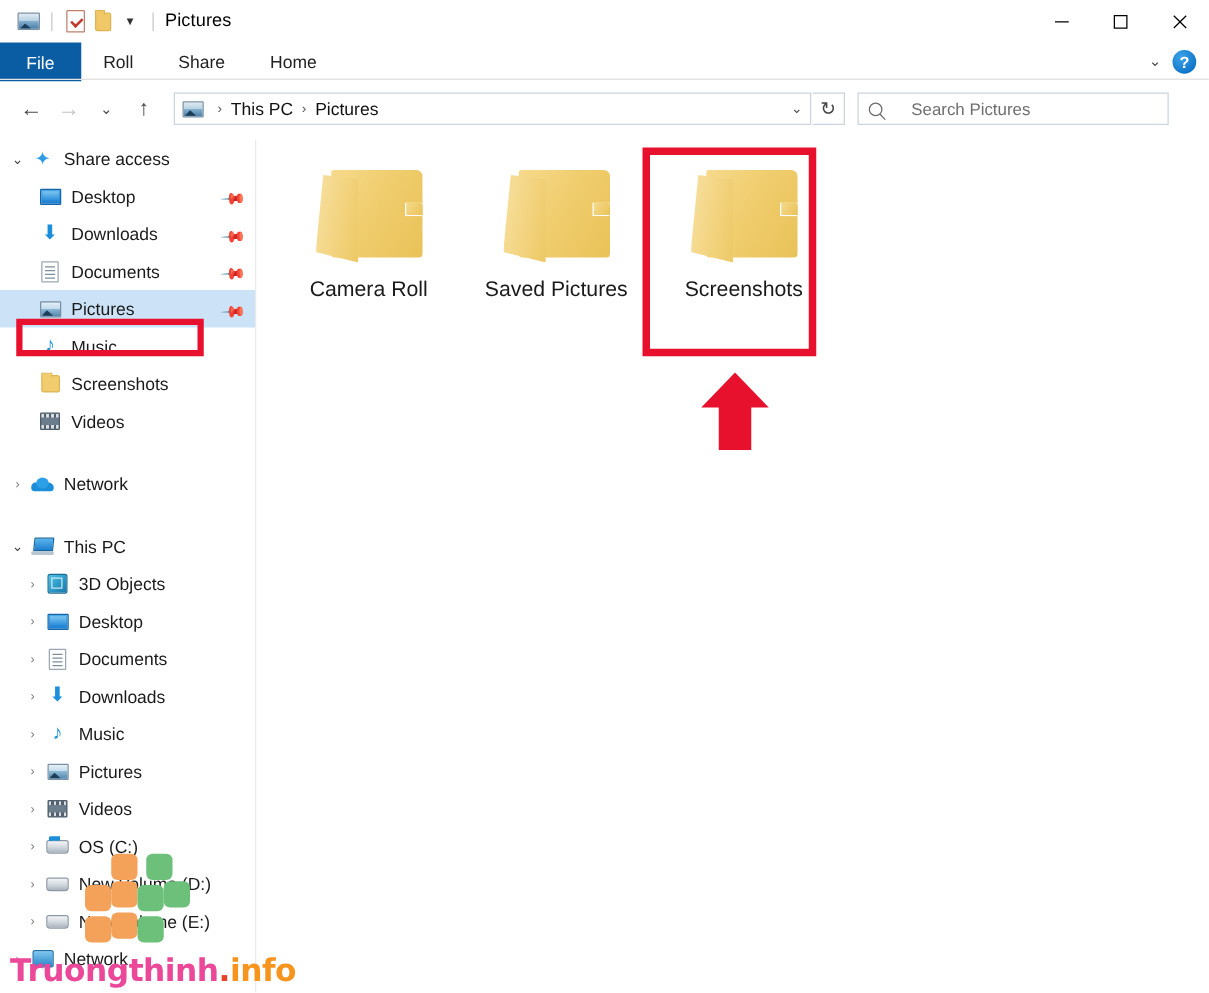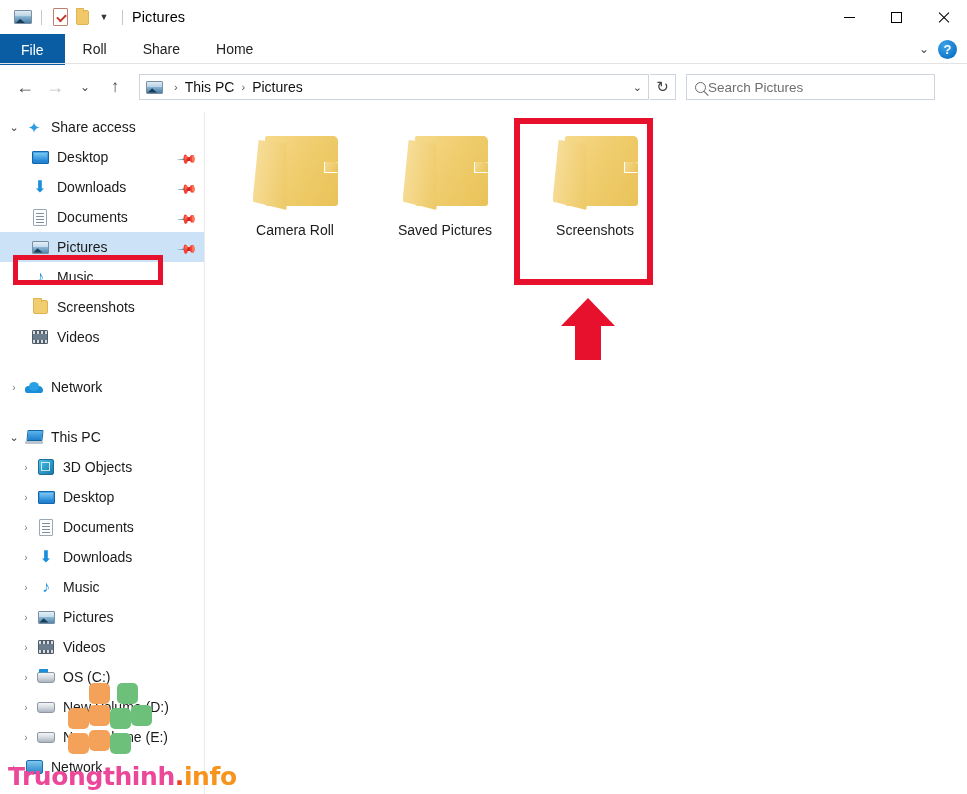"Search Pictures" .searchbox { gap: 2px -> 23px }
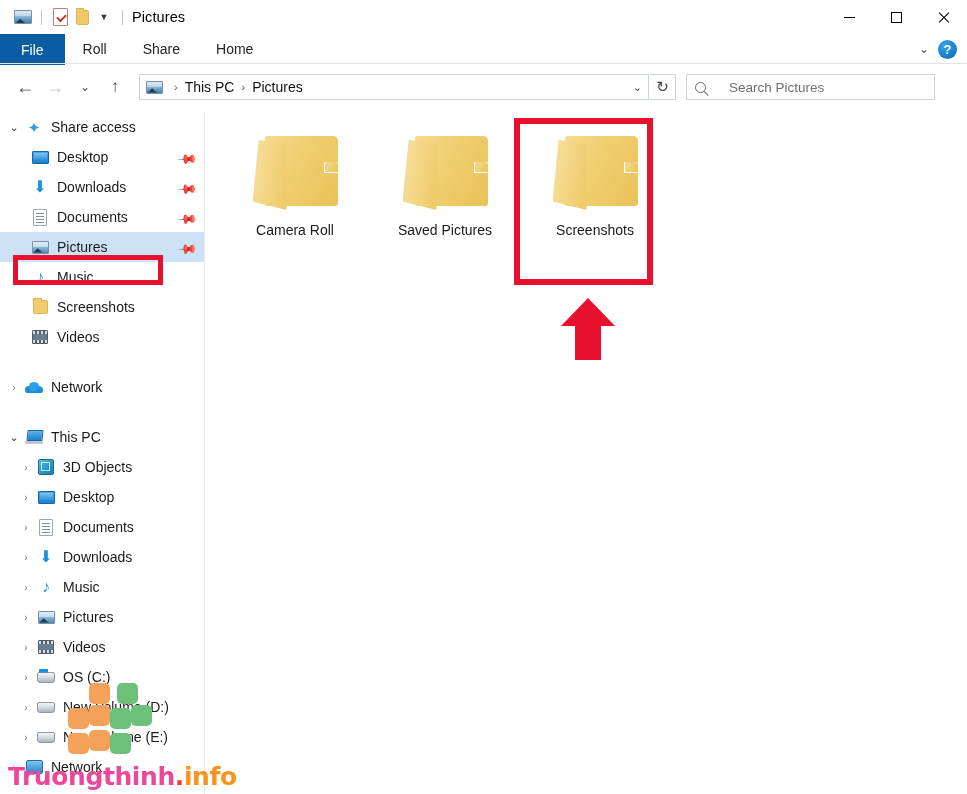"Camera Roll" .ilabel { font-size: 14px -> 17px }
